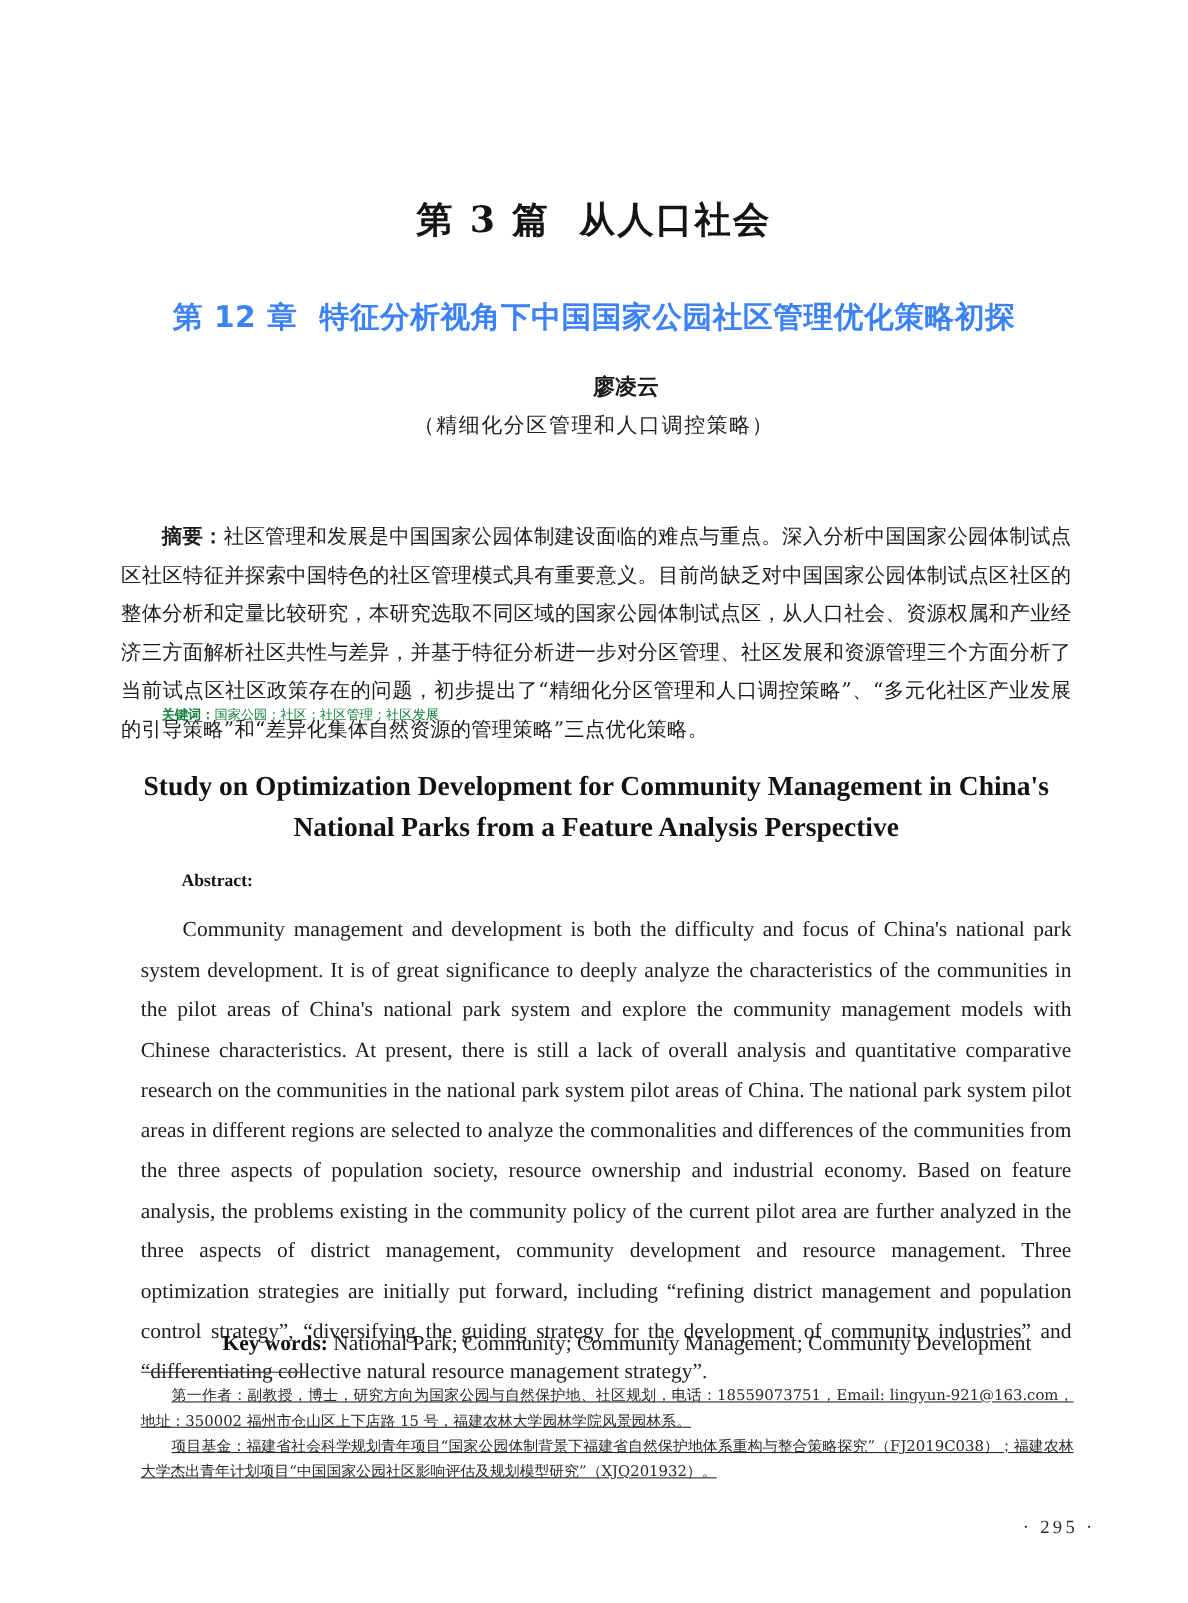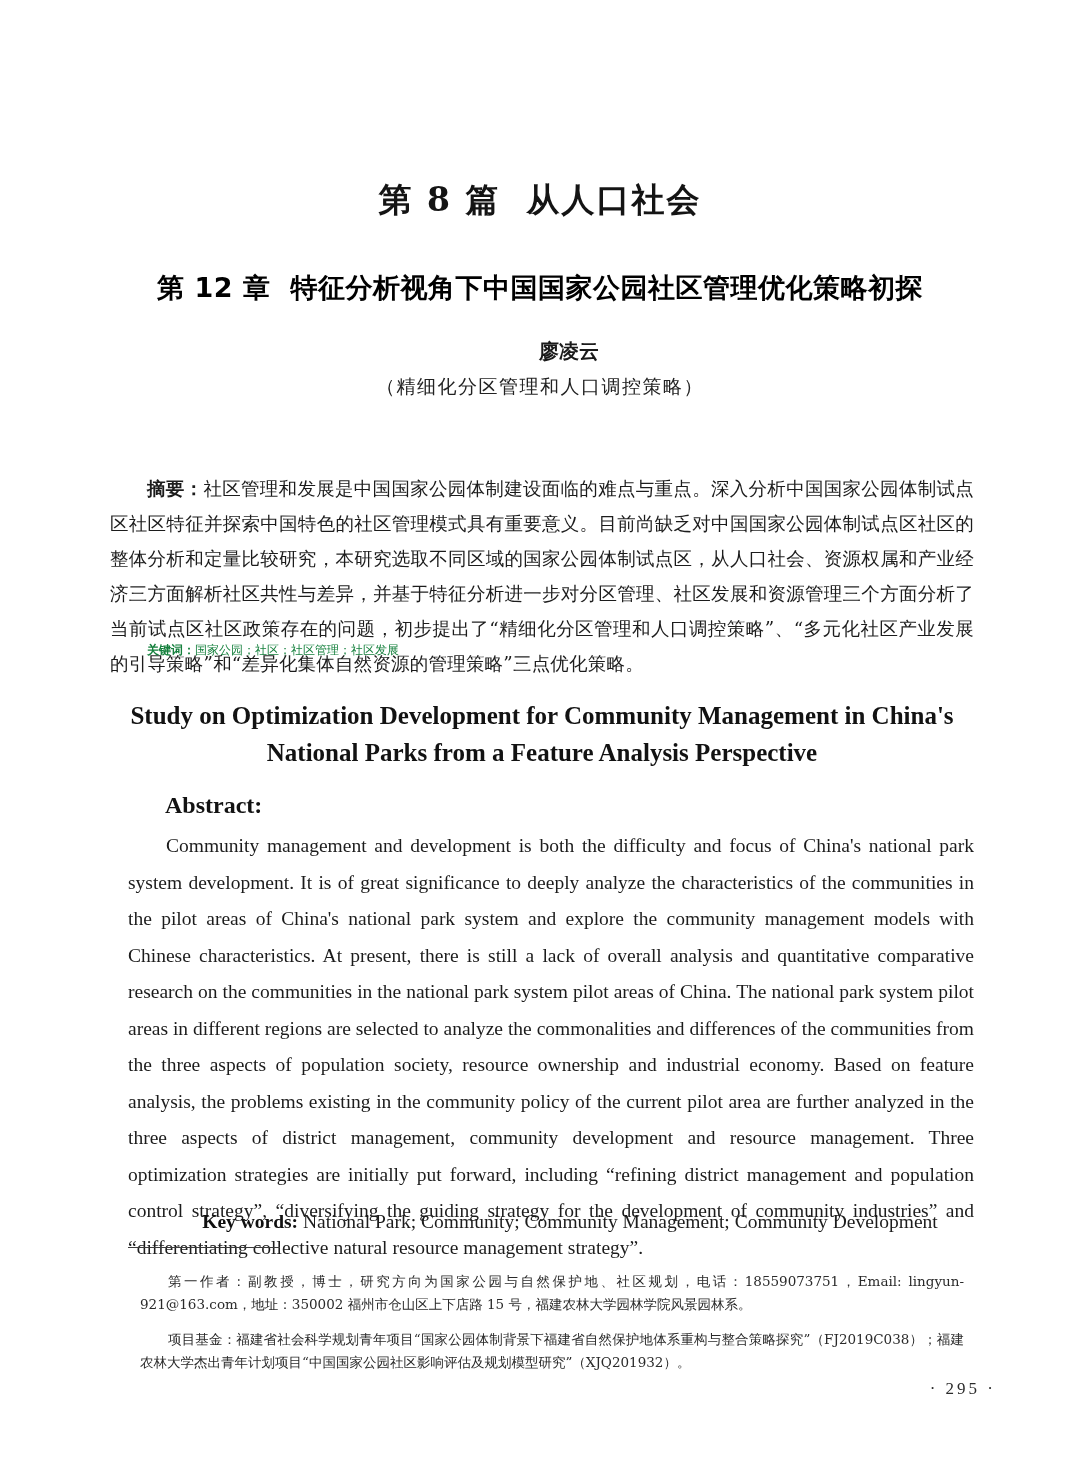"第 8 篇" span { text: 8 -> 3 }
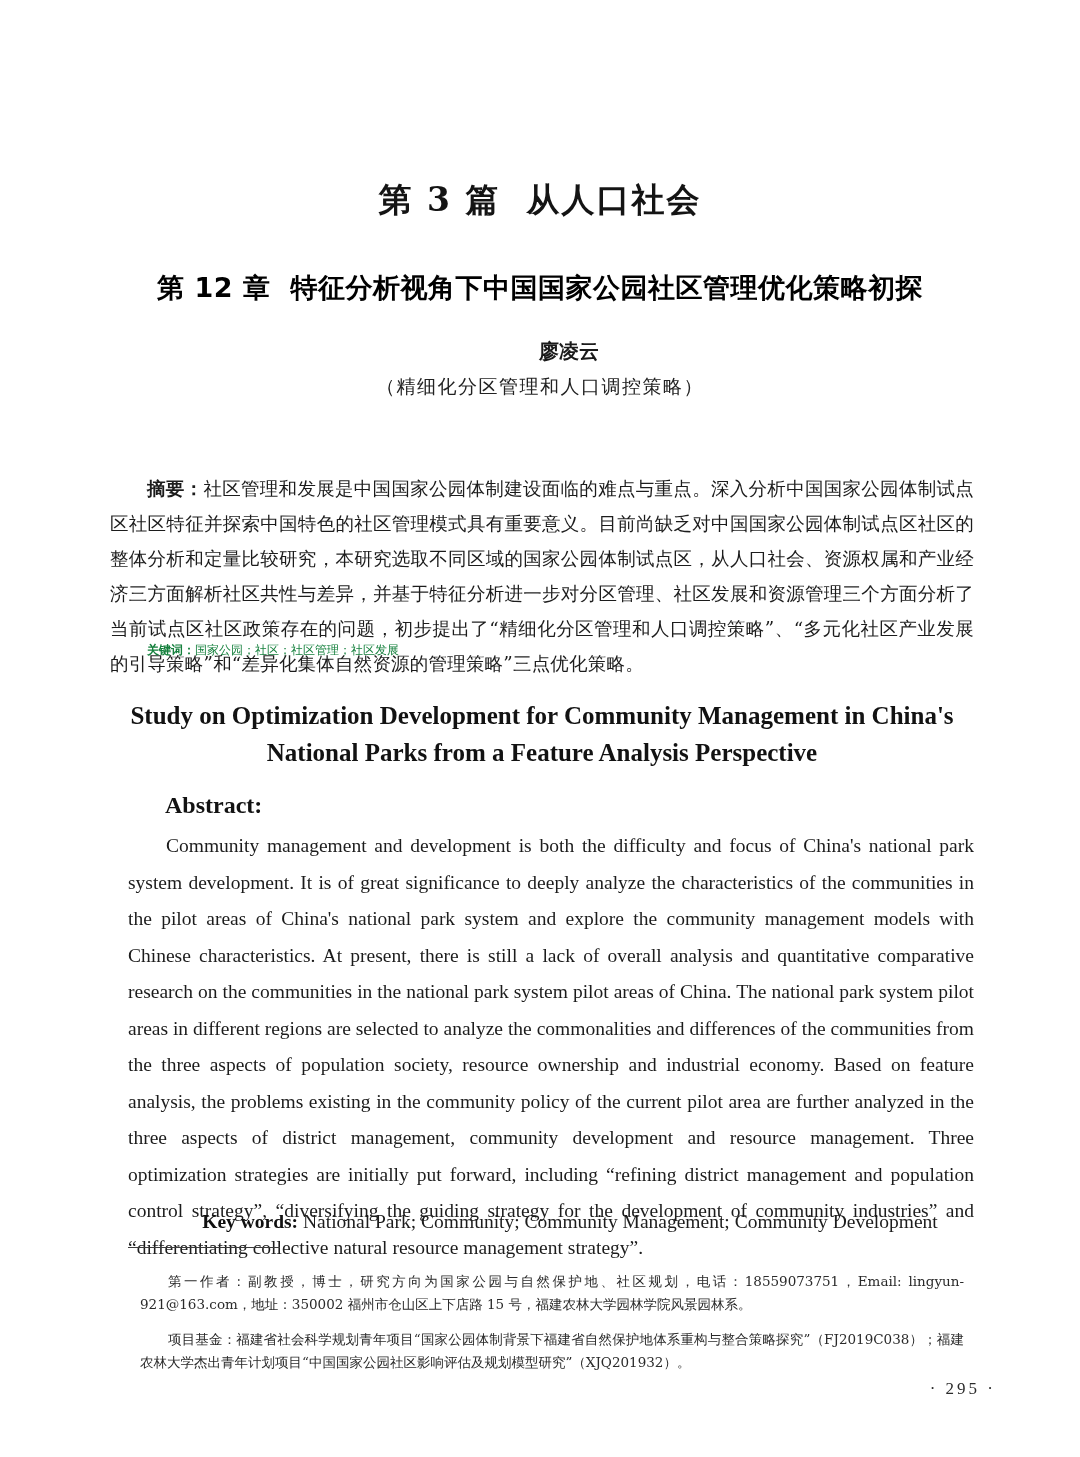"第 12 章 特征分析视角下中国国家公园社区管理优化策略初探" .chapter-heading { color: #000000 -> #3b82f6 }
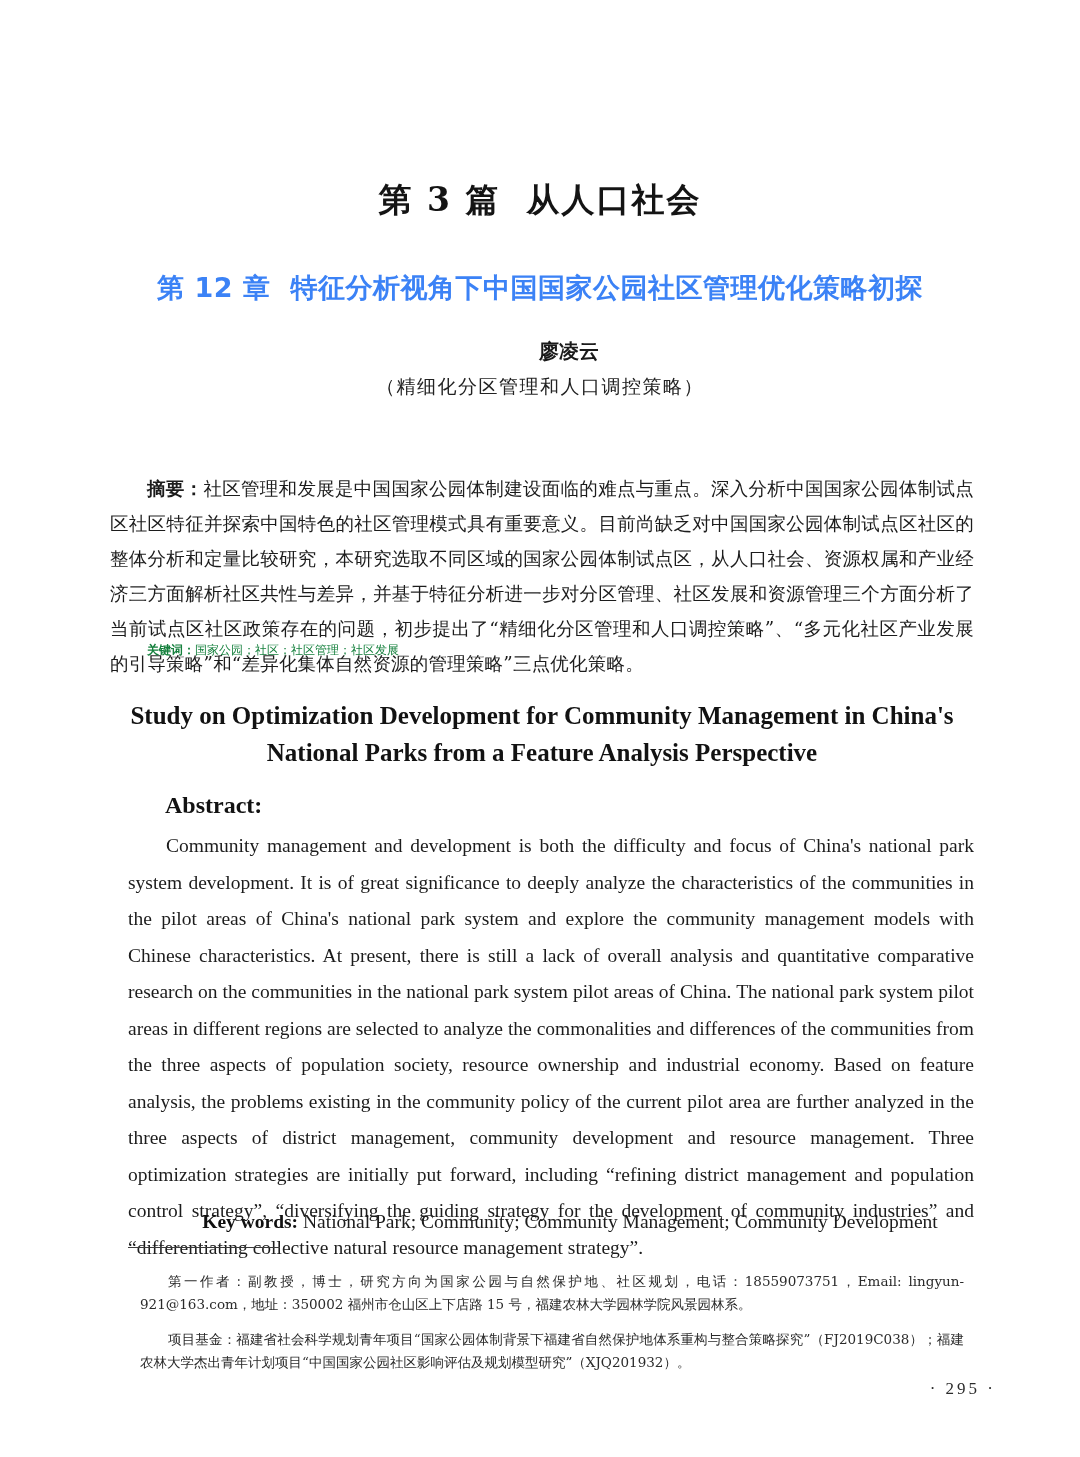"Abstract:" .en-abstract-label { font-size: 24px -> 16px }
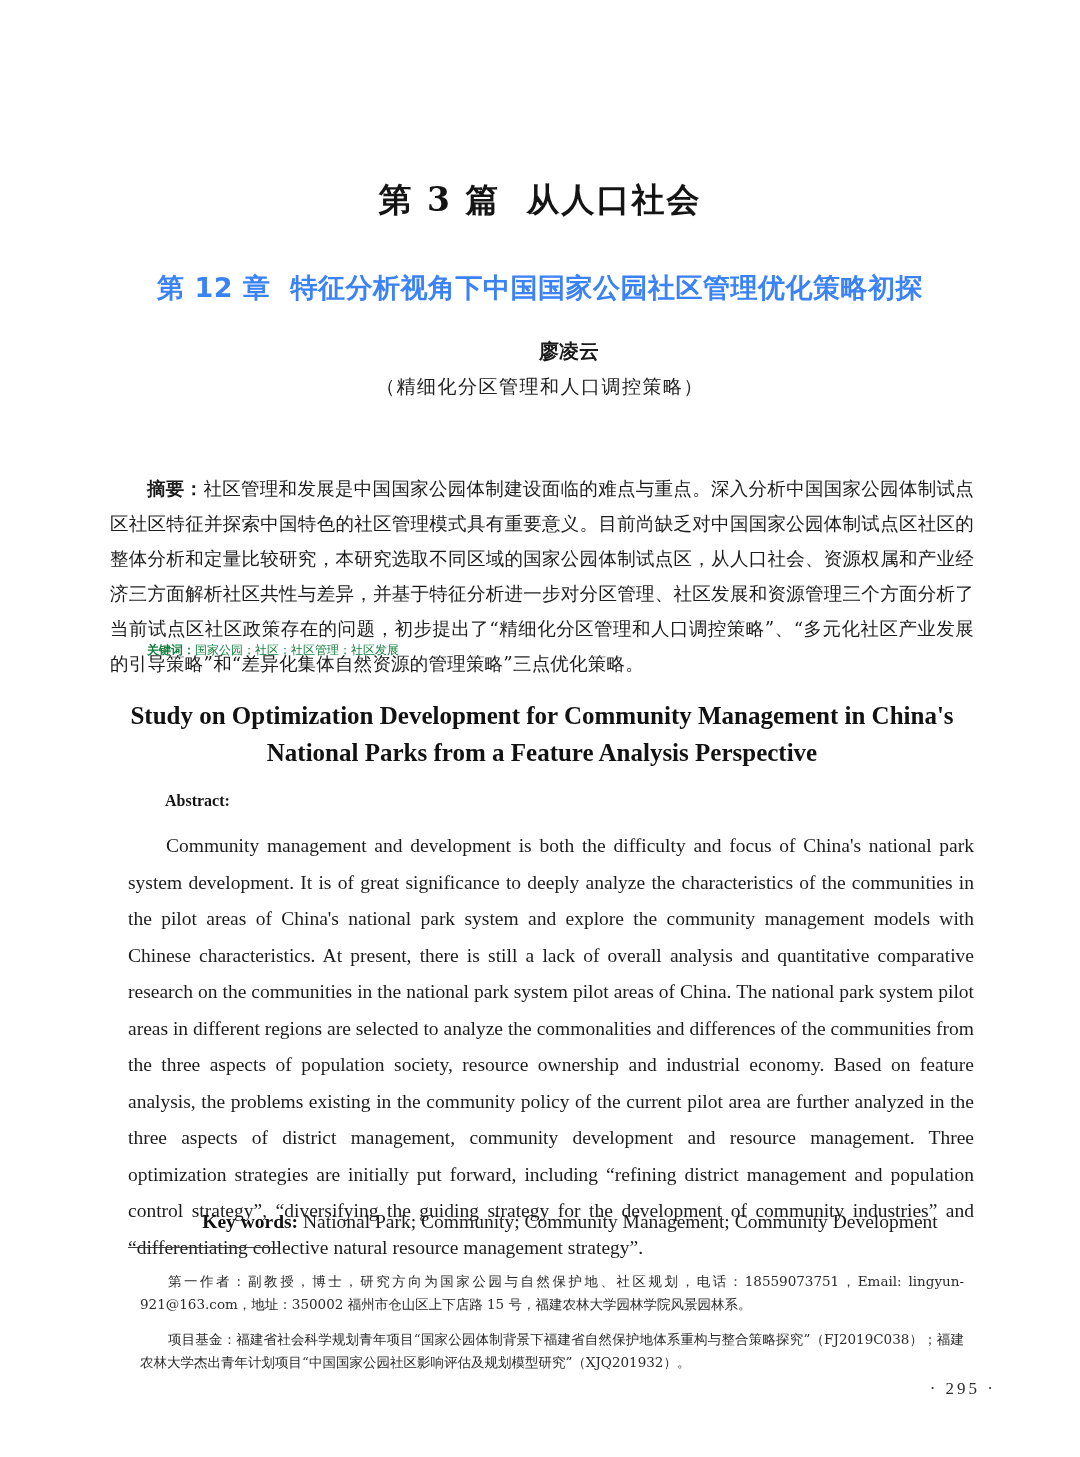"第一作者：副教授，博士，研究方向为国家公园与自然保护地、社区规划，电话：1855" .footnotes p { margin: 12px -> 0; text-decoration: none -> underline }
